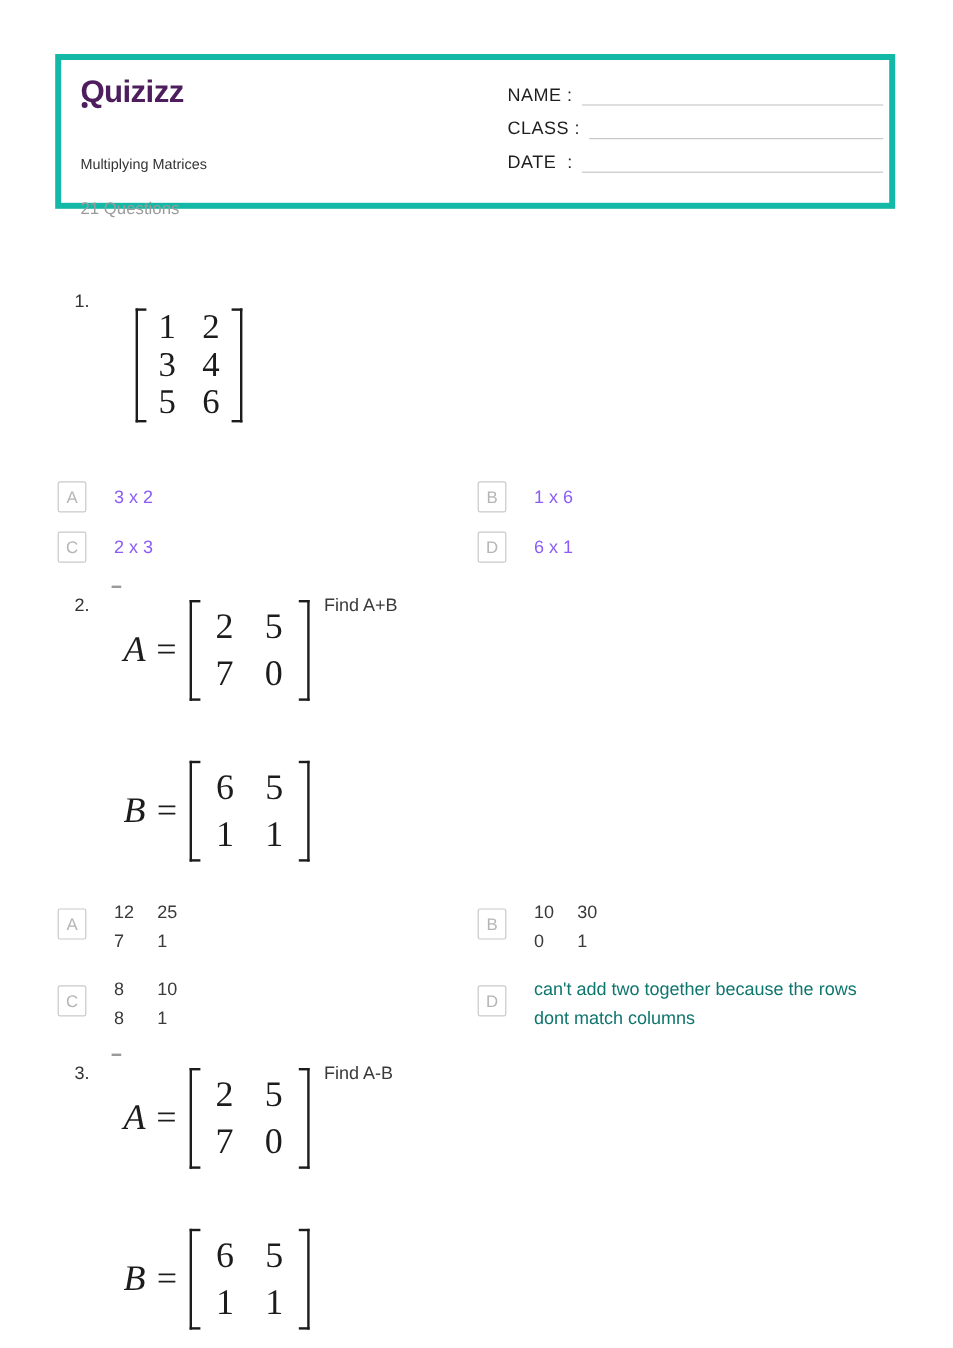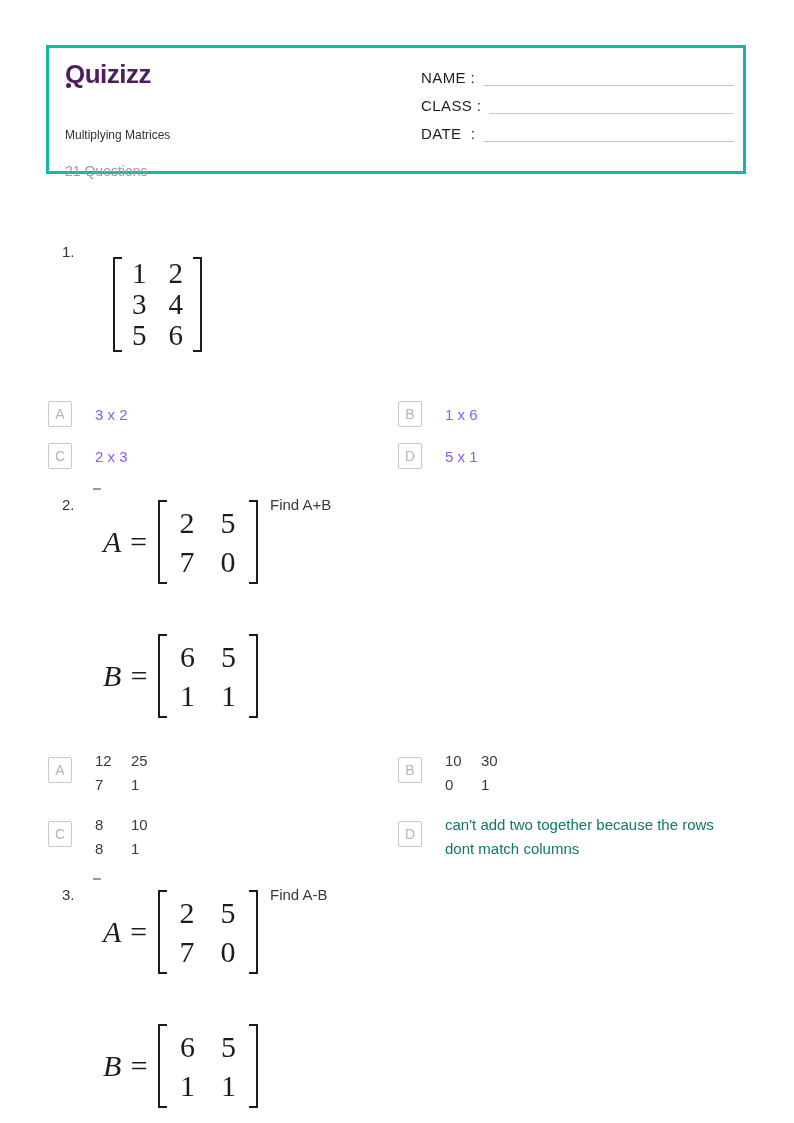"Quizizz" .hdr { border: 3px solid #14b8a6 -> 5px solid #14b8a6 }
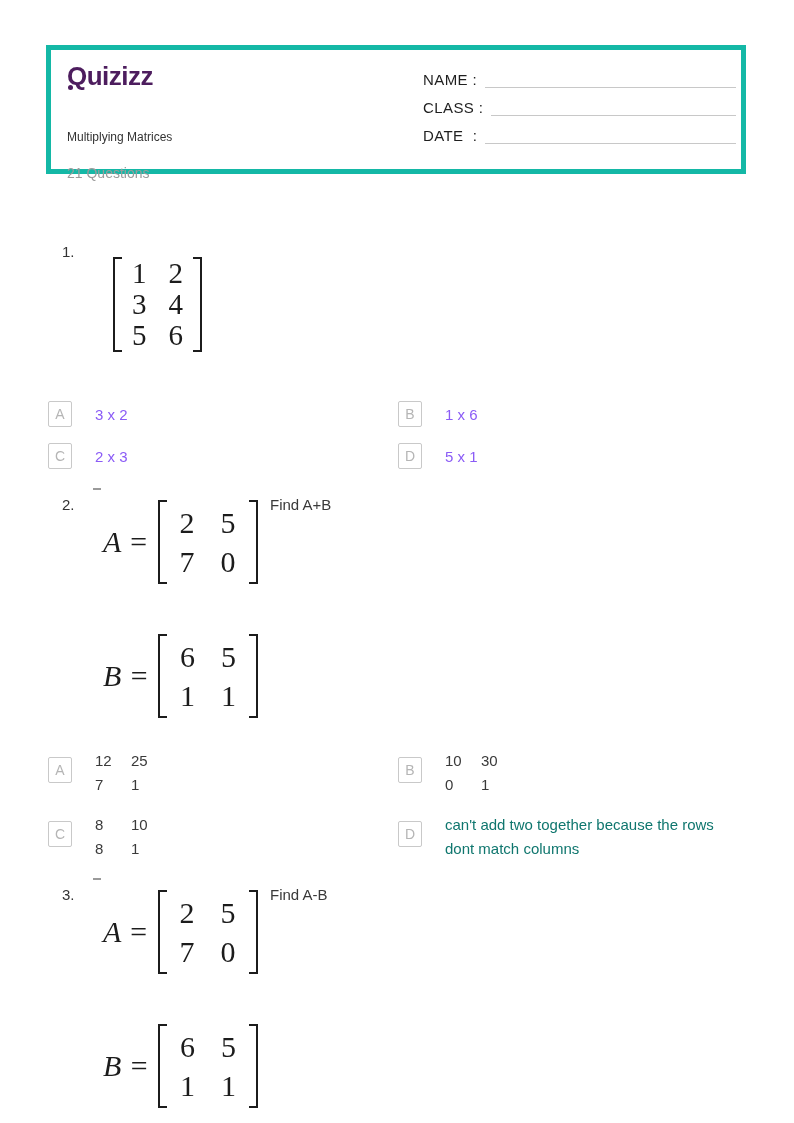"5 x 1" div.opttext { text: 5 -> 6 }
